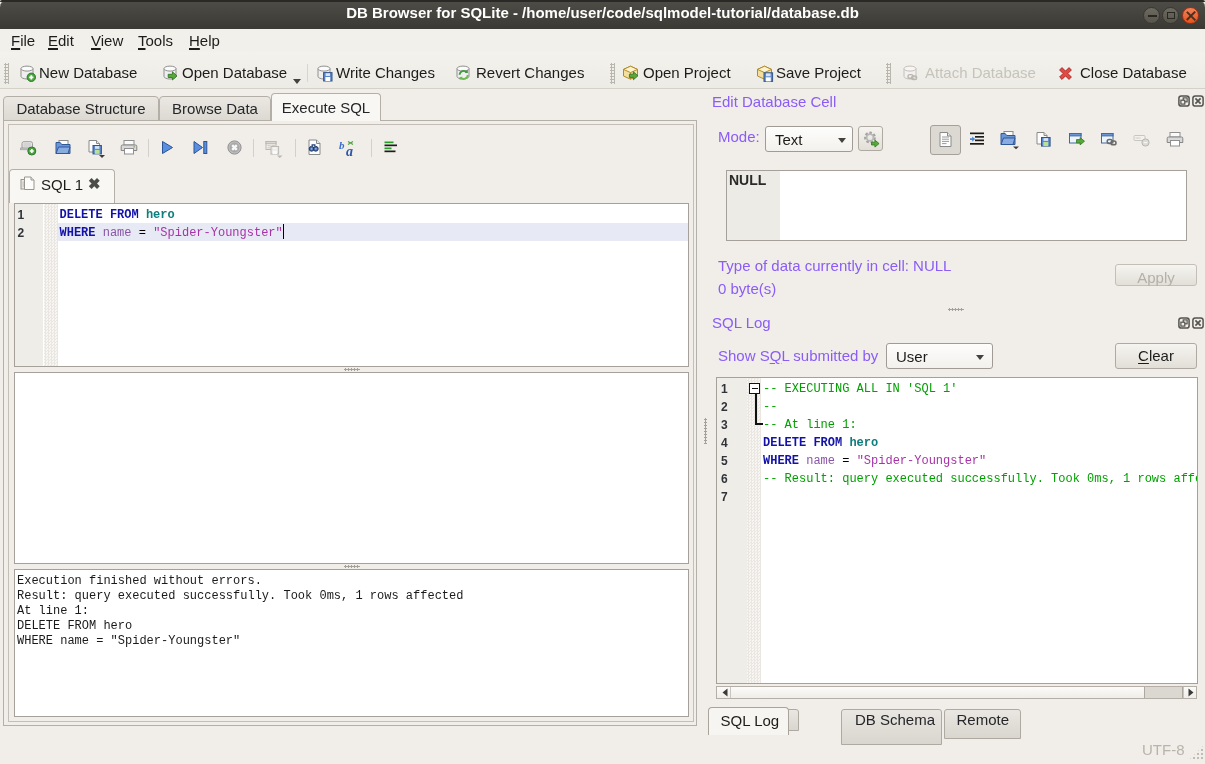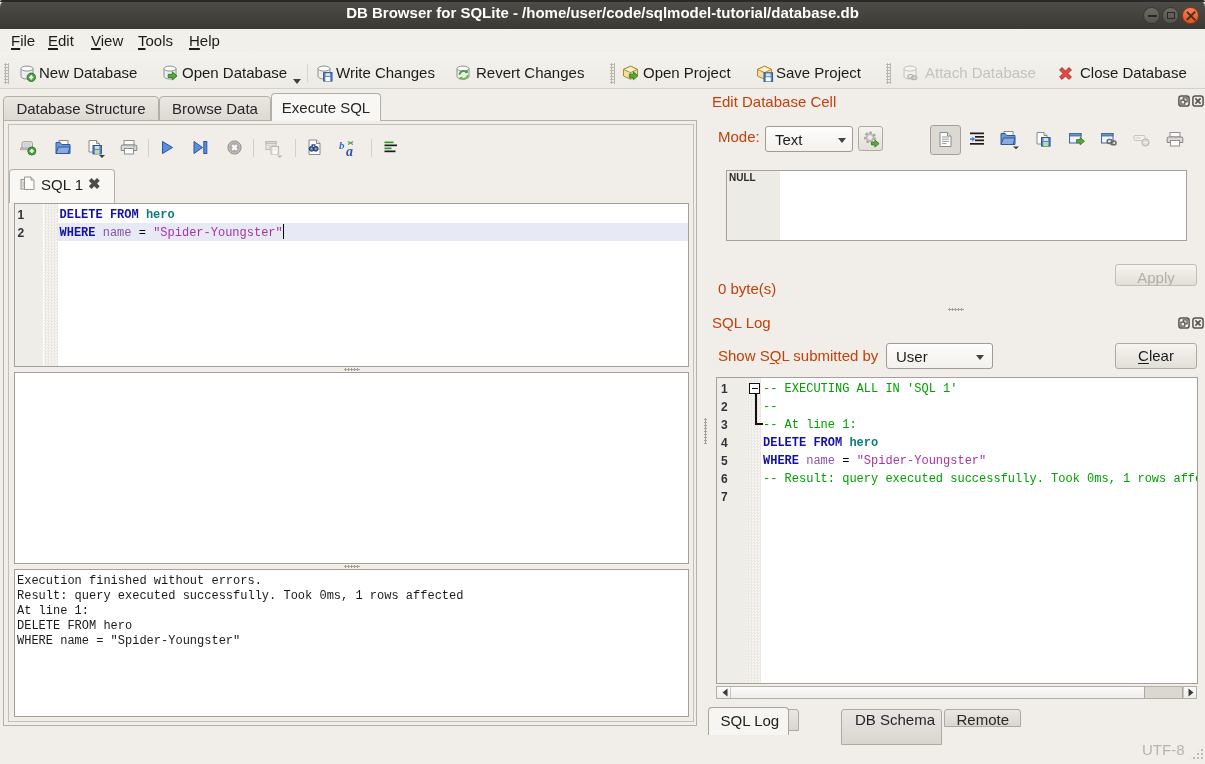"Edit Database Cell" .label { color: #c2410c -> #8b5cf6 }
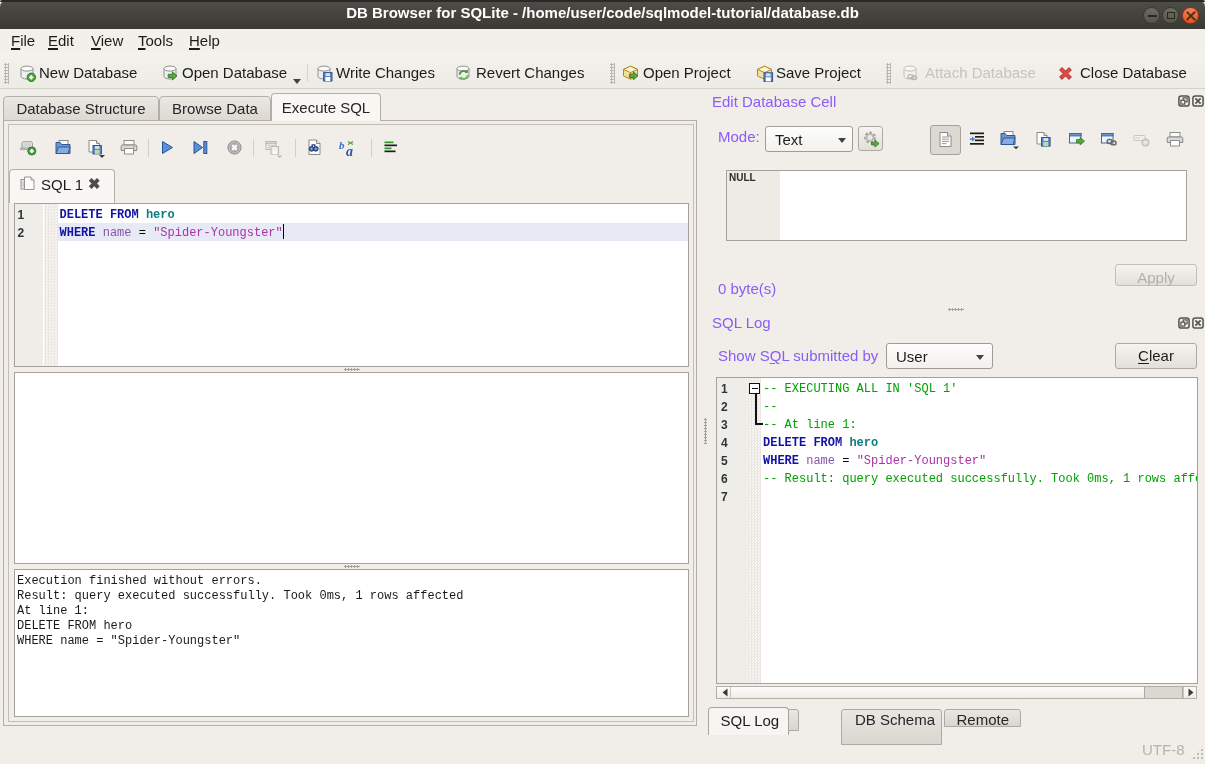"NULL" div.abs { font-size: 10px -> 14px }
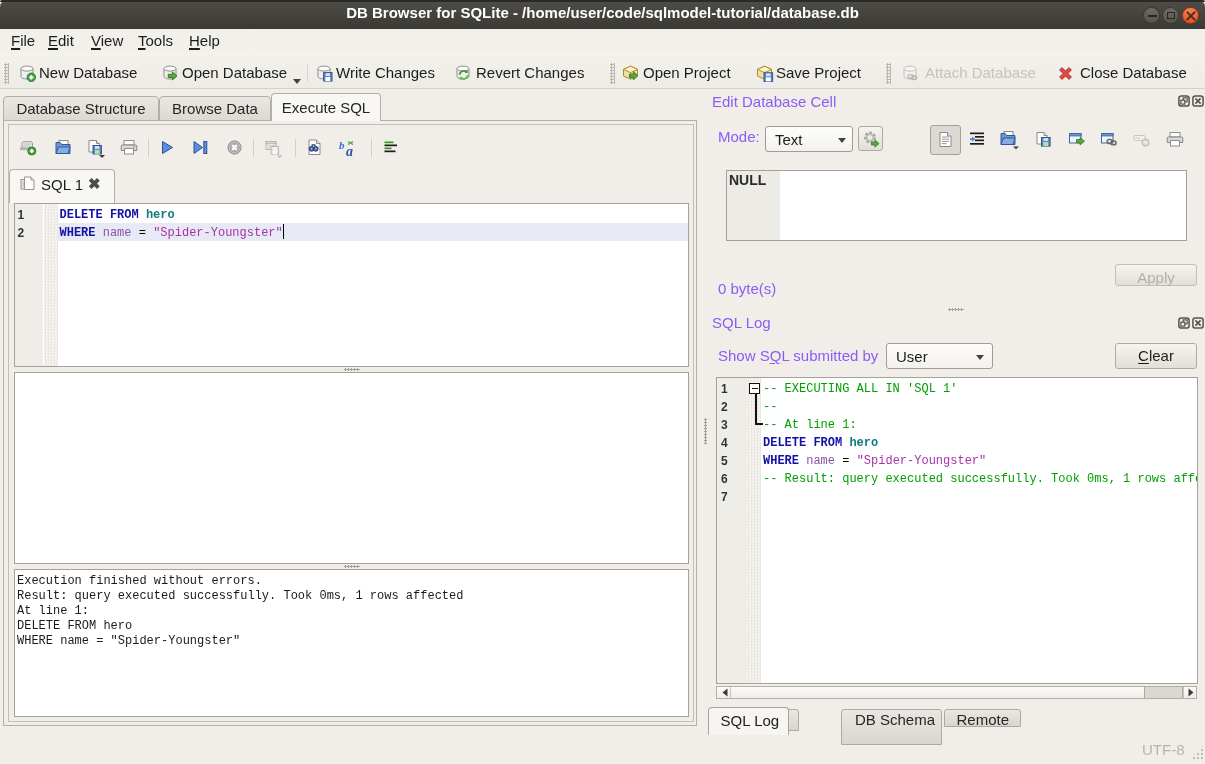"Type of data currently in" div.label { html: none -> <div>Type of data currently in cell: NULL</div> }
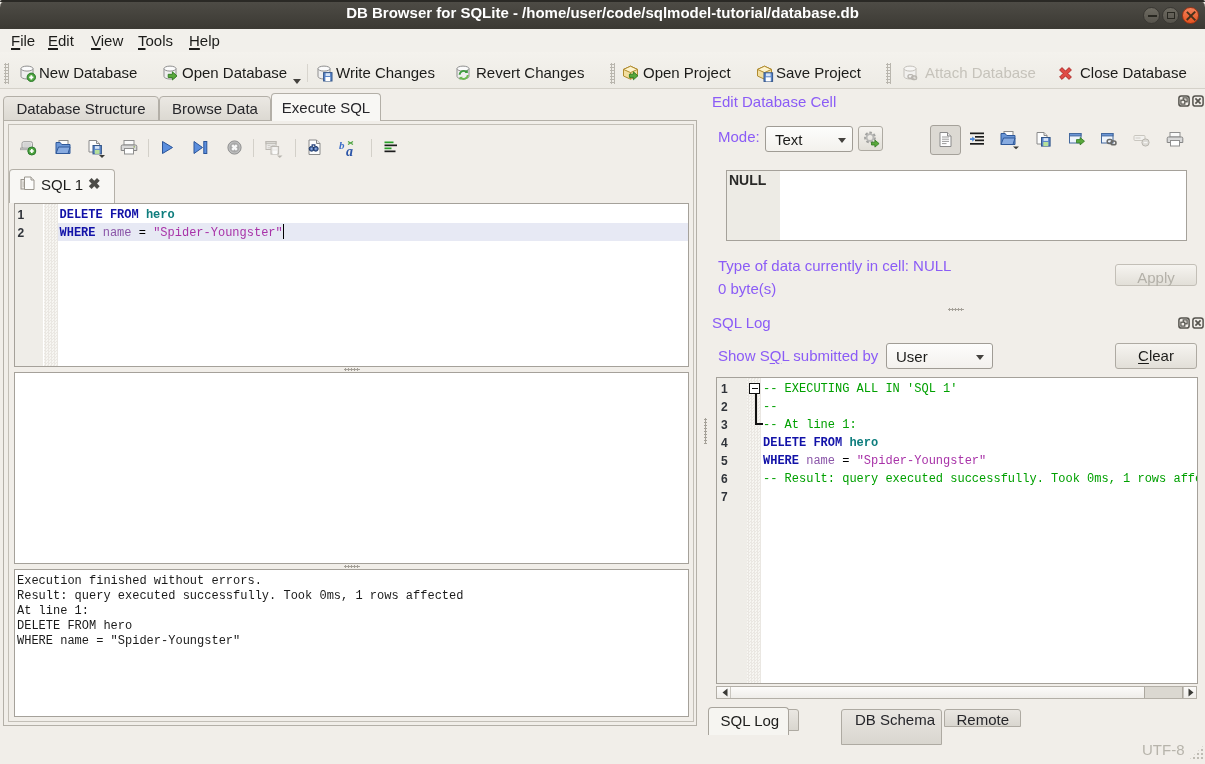"Remote" div.abs { height: 18px -> 30px }
